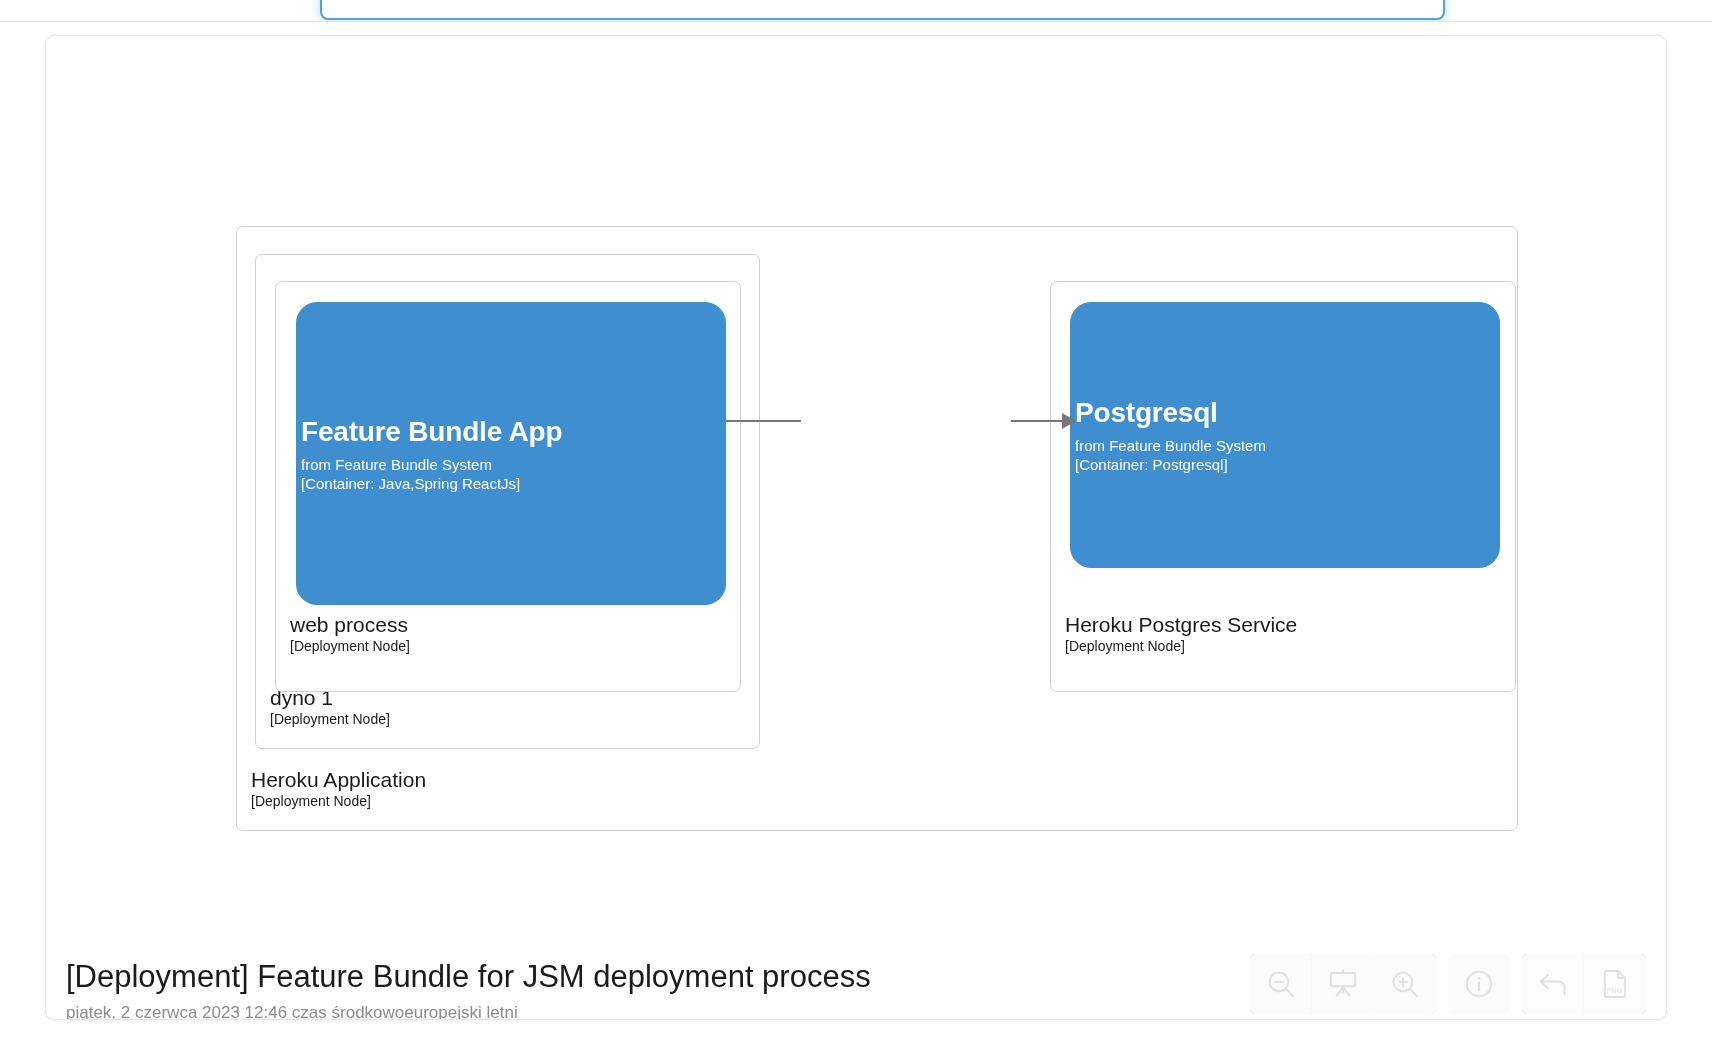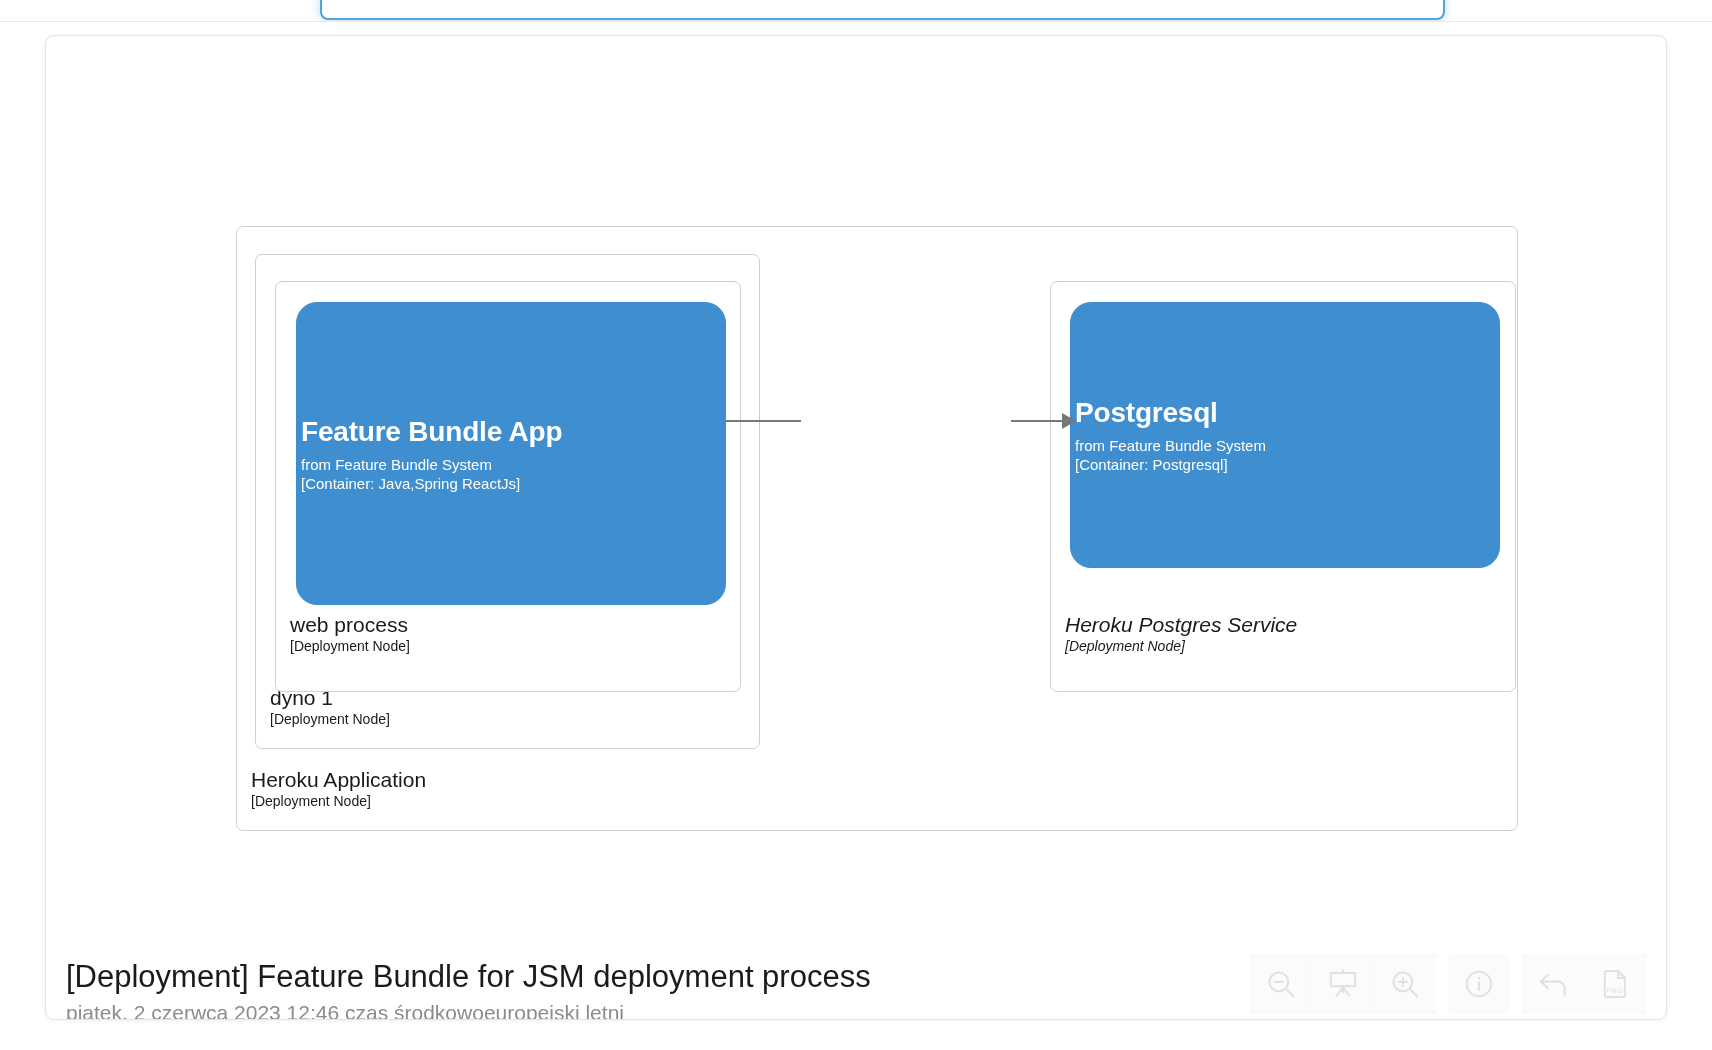"Heroku Postgres Service" div.dep-label { font-style: italic -> none }
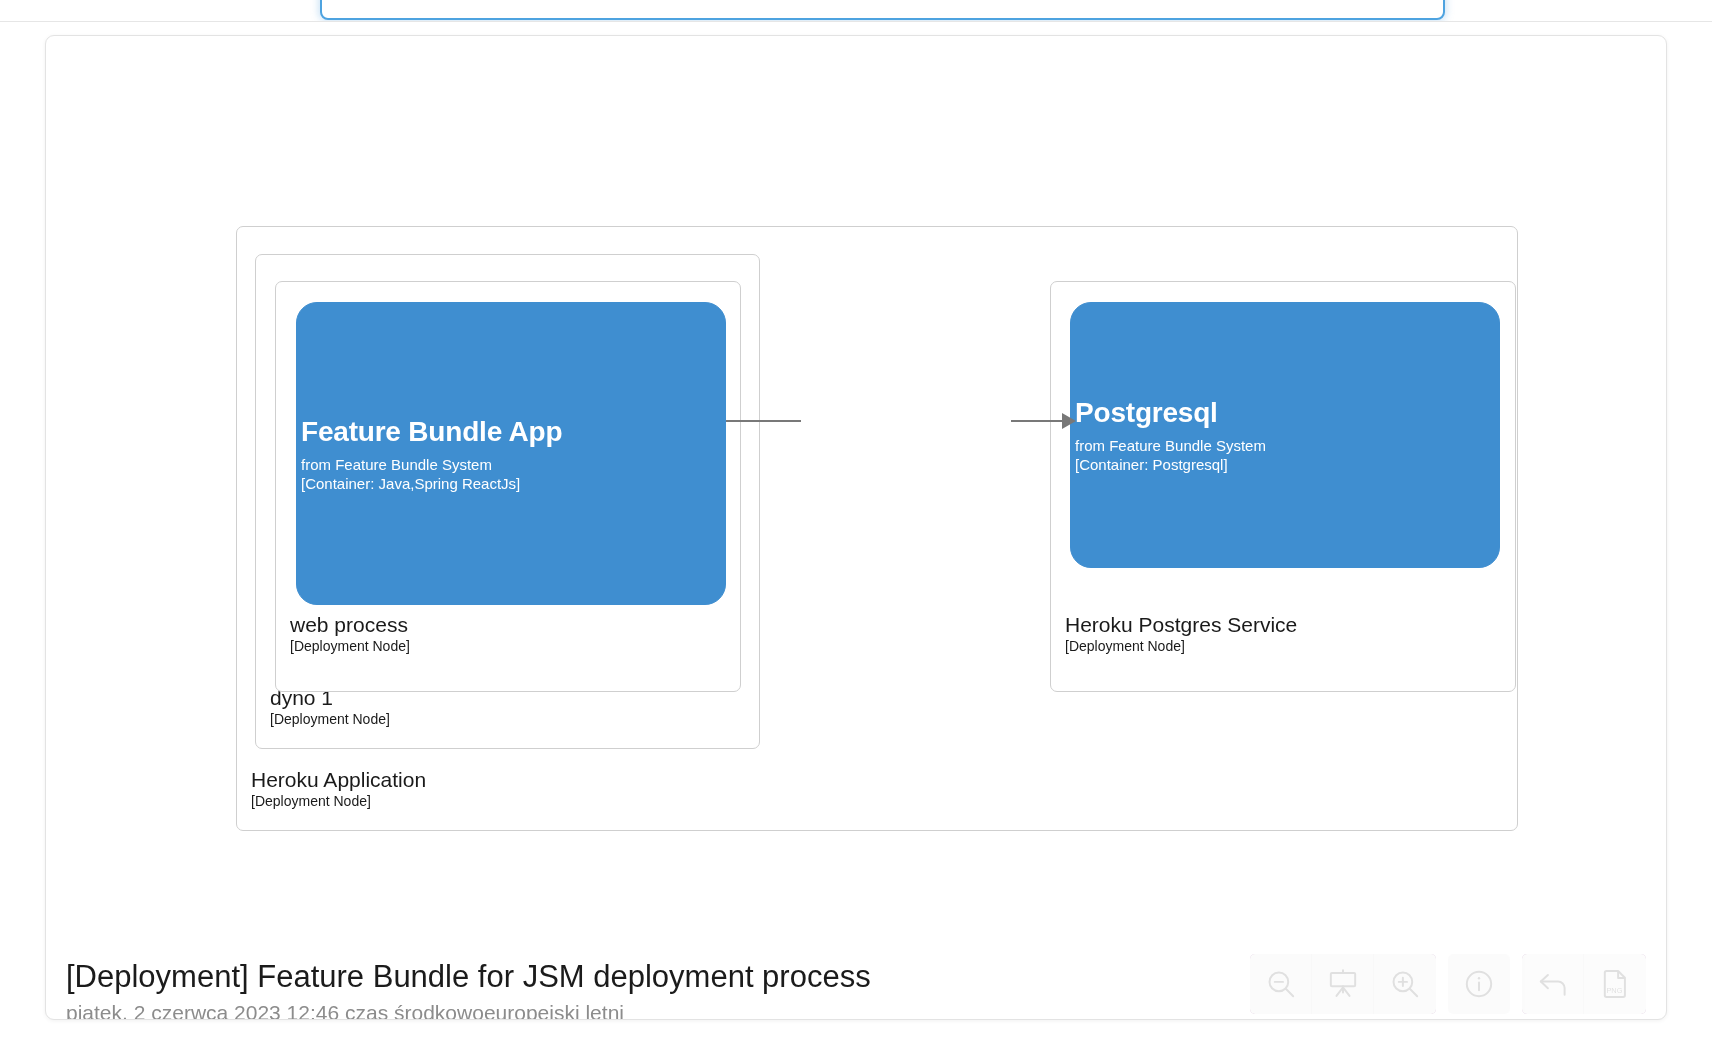"piątek, 2 czerwca 2023 12:46" #diagram-timestamp { font-size: 21px -> 17px }
